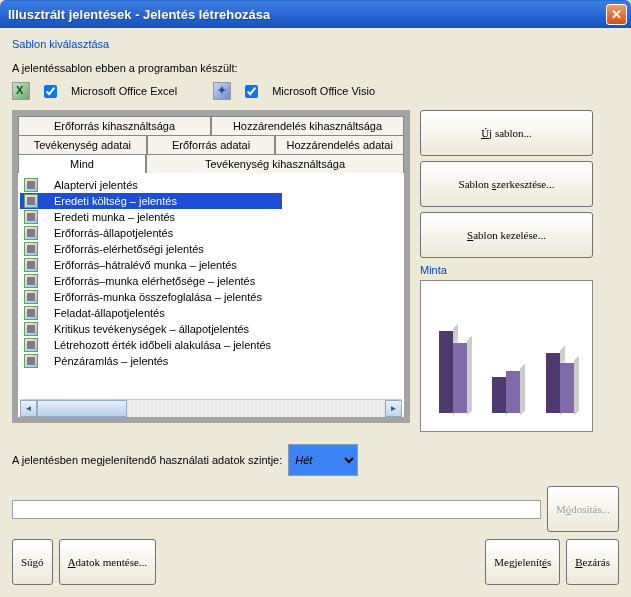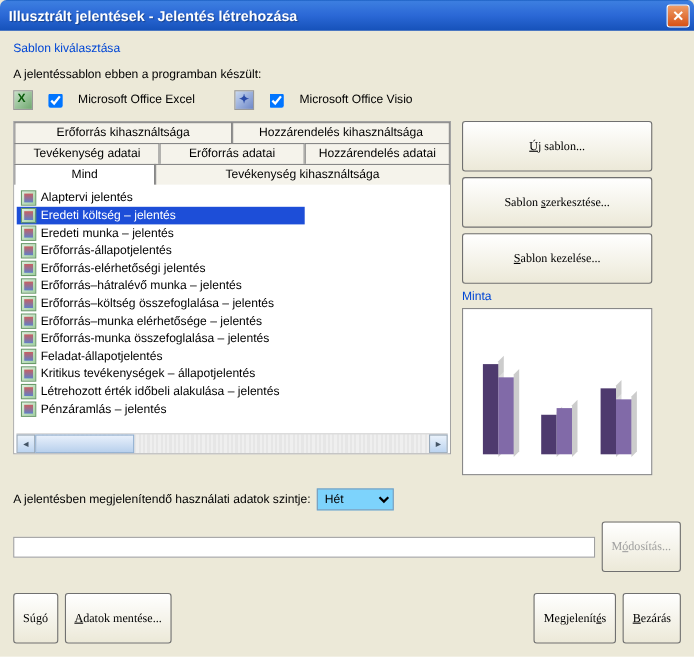"Erőforrás kihasználtsága" .tabs-wrap { border: 1px solid #a3a3a3 -> 6px solid #a3a3a3 }
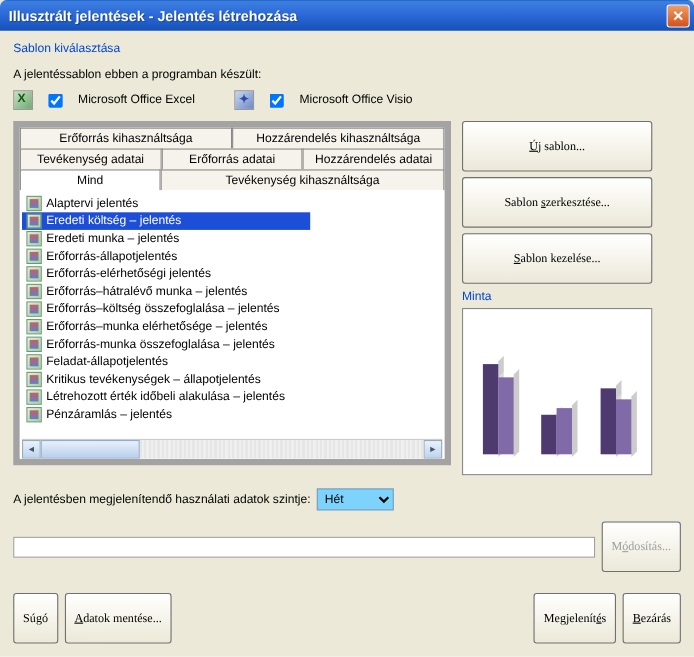"Alaptervi jelentés" .list-item { gap: 4px -> 16px }
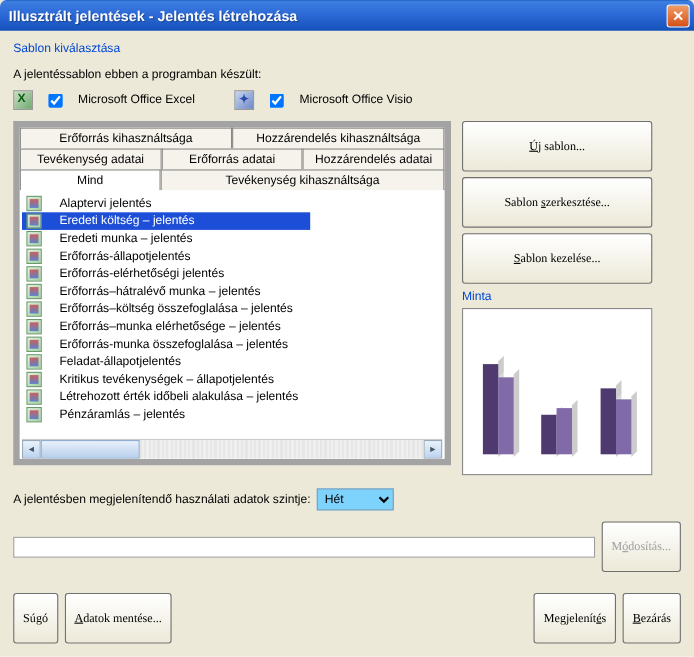"Erőforrás–költség összefoglalása –" div.list-item { html: <div> <span></span> <span>Erőforrás–költség összefoglalása – jelentés</span> </div> -> none }
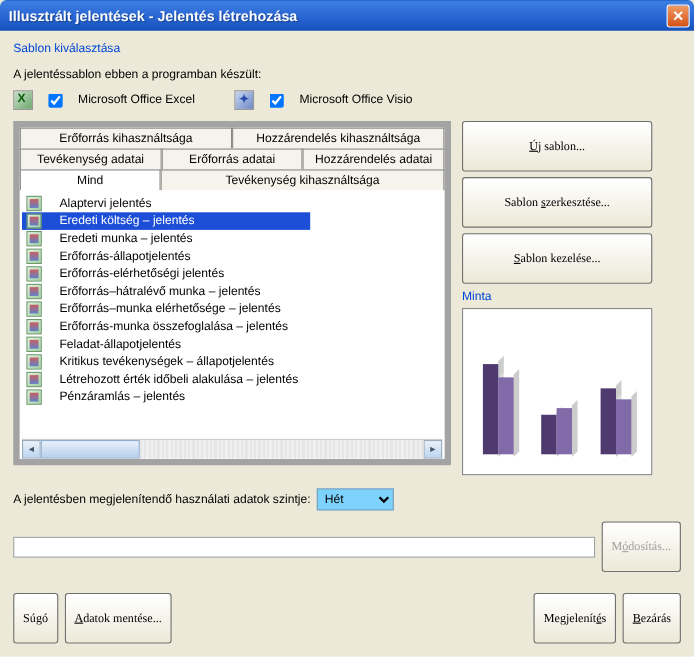"Hét" .sel { background: #7dd3fc -> #3b82f6; font-style: none -> italic; height: 20px -> 32px }
